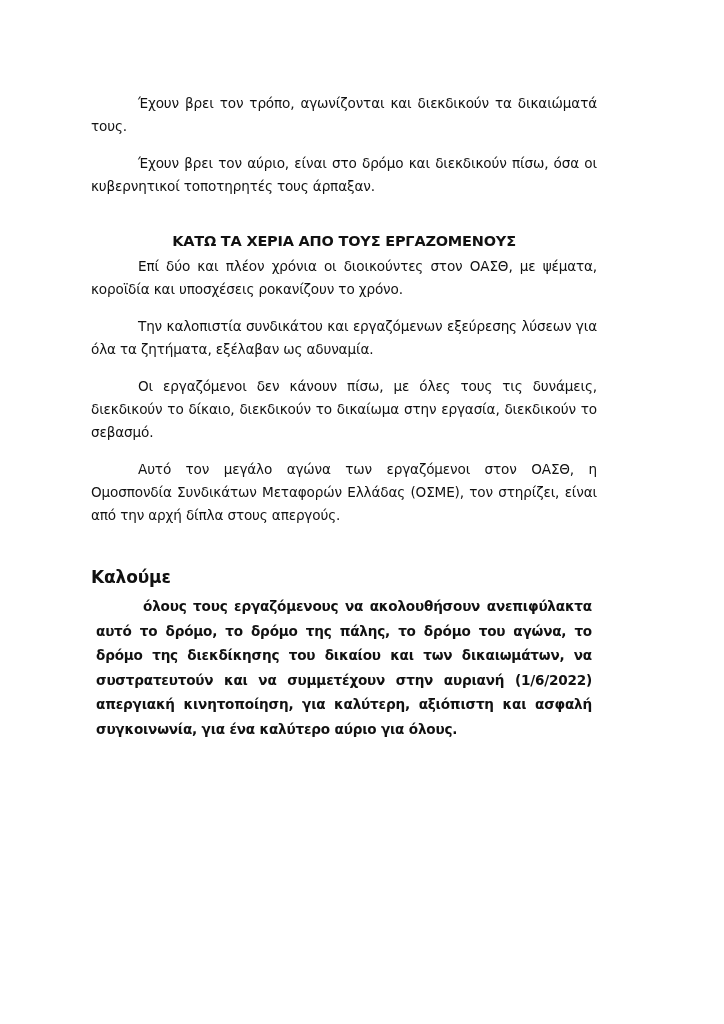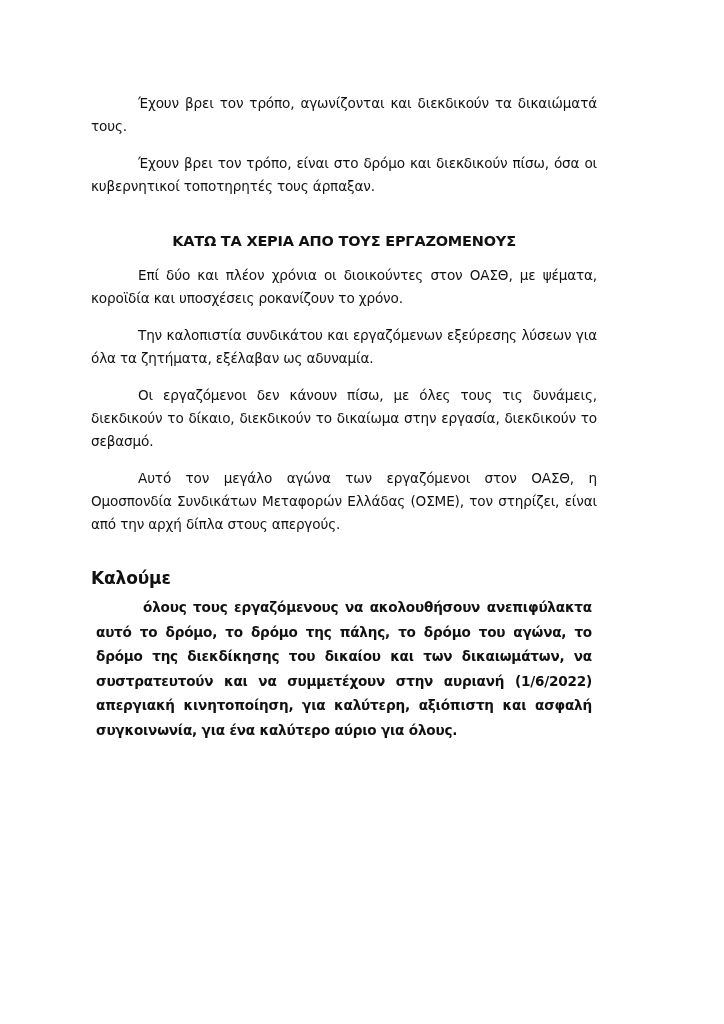"Έχουν βρει τον τρόπο, είναι" p { text: τρόπο -> αύριο }
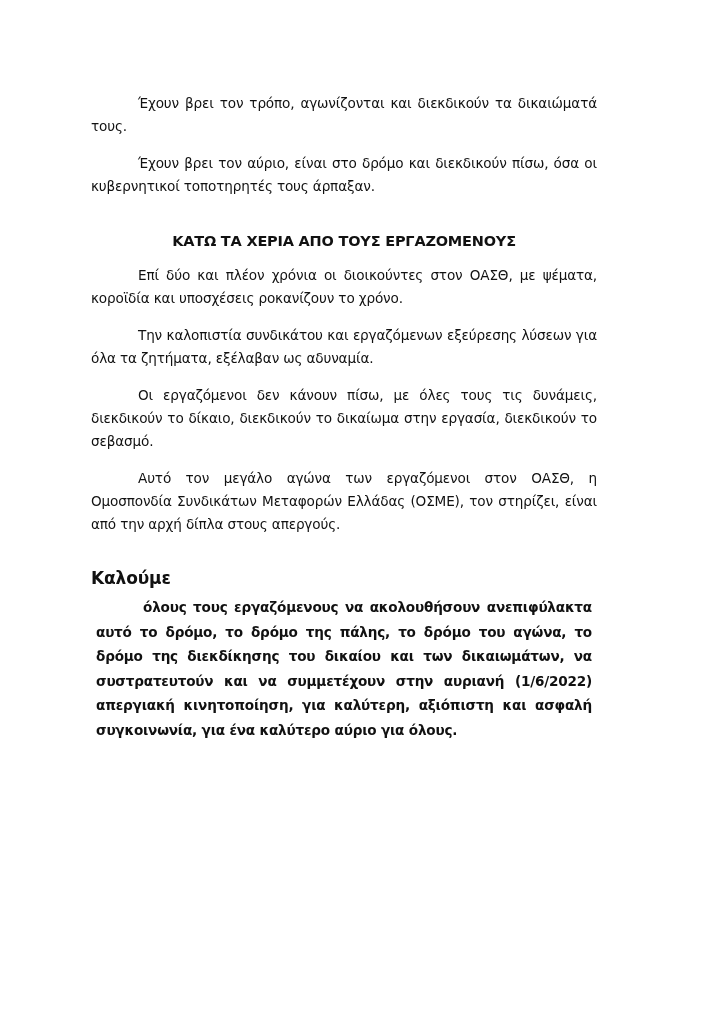"ΚΑΤΩ ΤΑ ΧΕΡΙΑ ΑΠΟ ΤΟΥΣ" .heading { margin: 32px 0 11px 0 -> 32px 0 2px 0 }
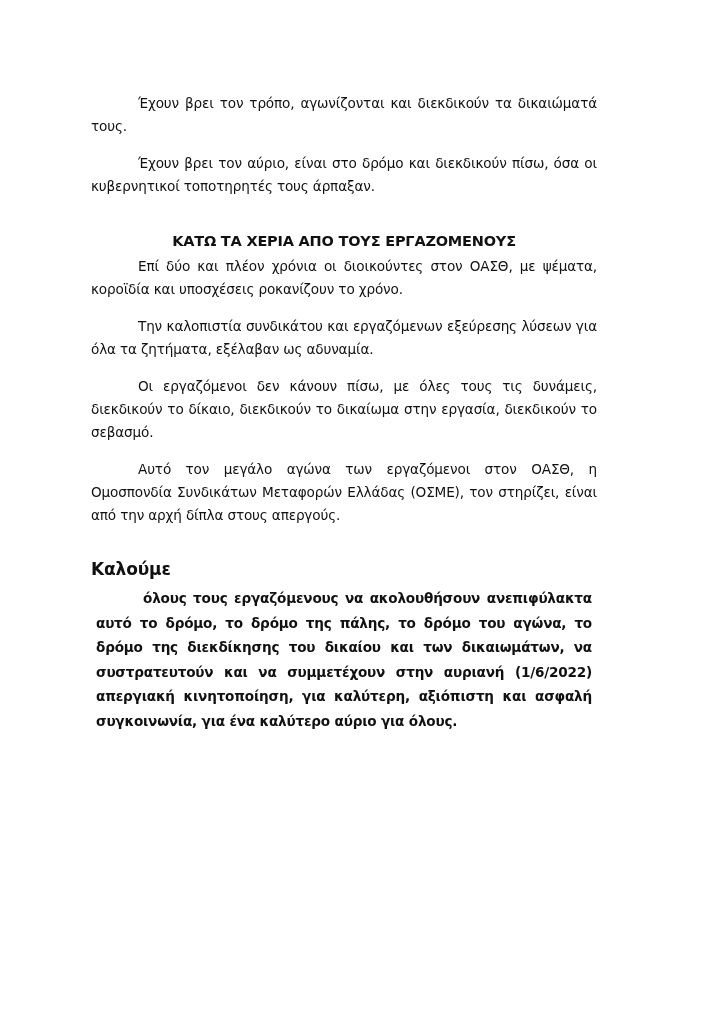"Καλούμε" .call-heading { margin: 30px 0 2px 0 -> 38px 0 2px 0 }
